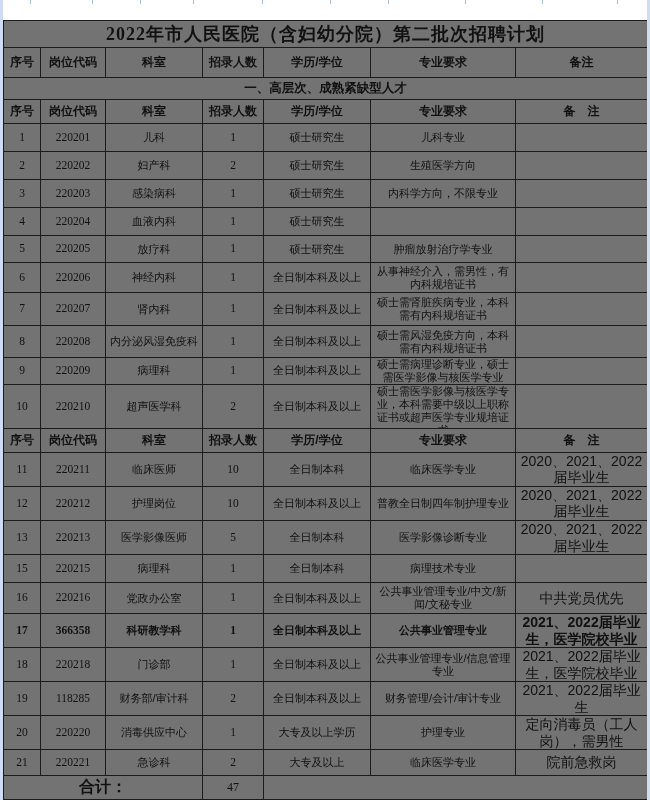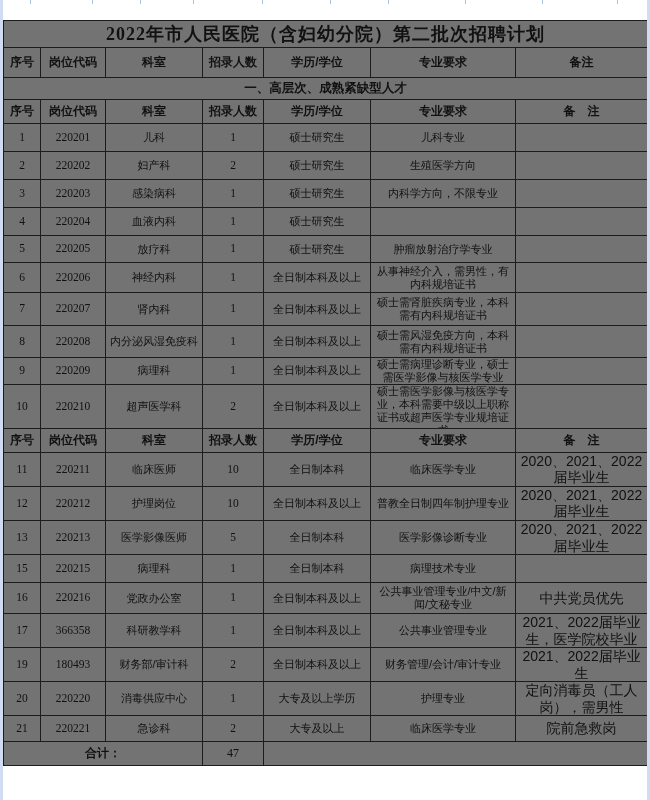"17" tr.data-row { font-weight: none -> bold }
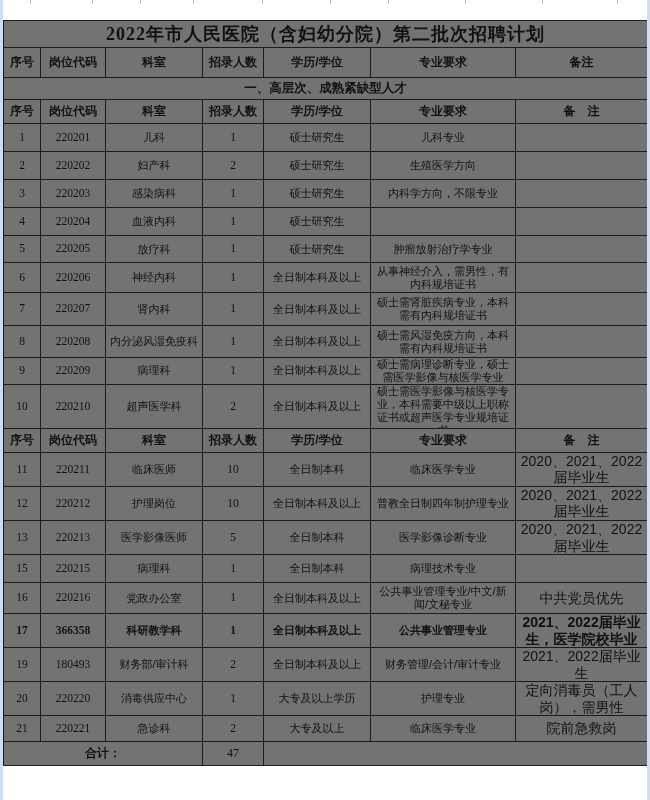"18" tr.data-row { html: none -> <tr> <td> <div>18</div> </td> <td> <div>220218</div> </td> <td> <div>门诊部</div> </td> <td> <div>1</div> </td> <td> <div>全日制本科及以上</div> </td> <td> <div>公共事业管理专业/信息管理专业</div> </td> <td> <div>2021、2022届毕业生，医学院校毕业</div> </td> </tr> }
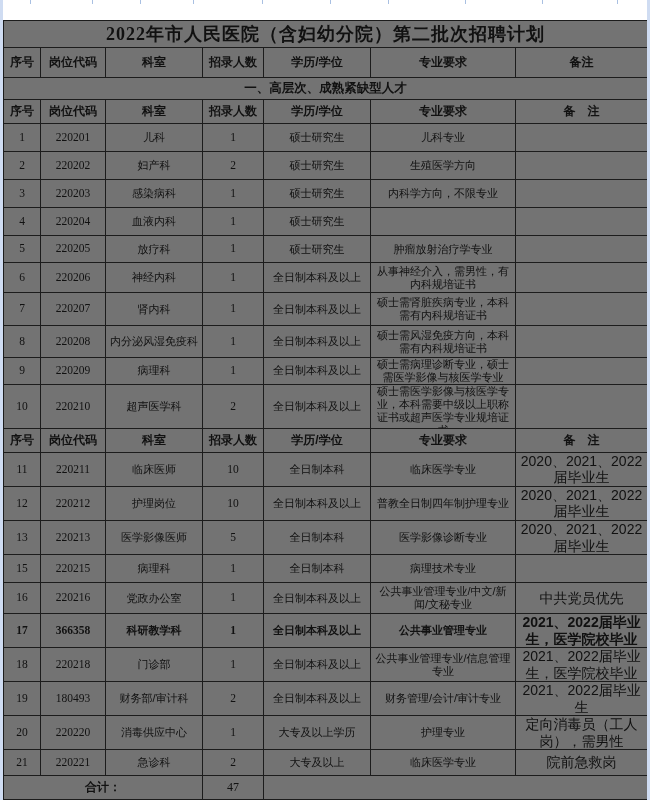"180493" div.cw { text: 180493 -> 118285 }
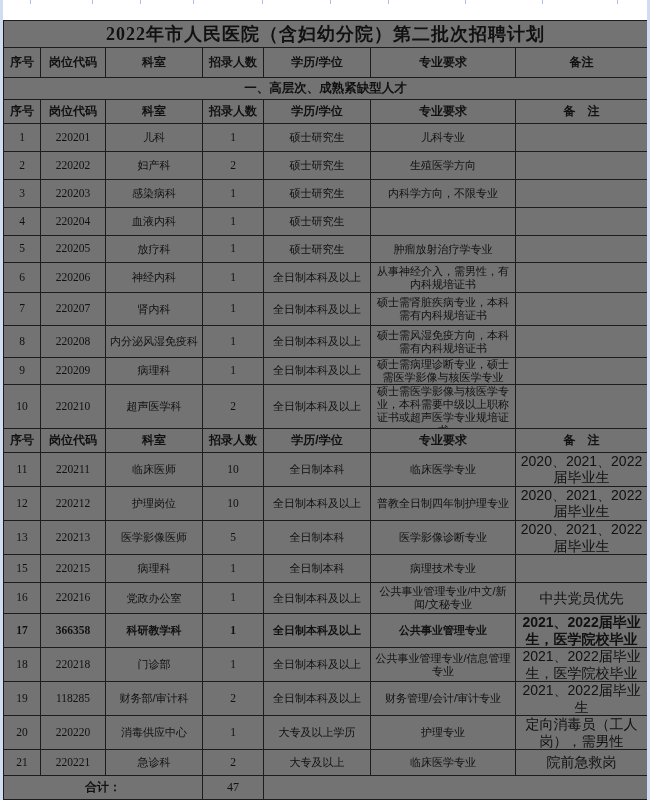"合计：" .total-label { font-size: 12px -> 16px }
